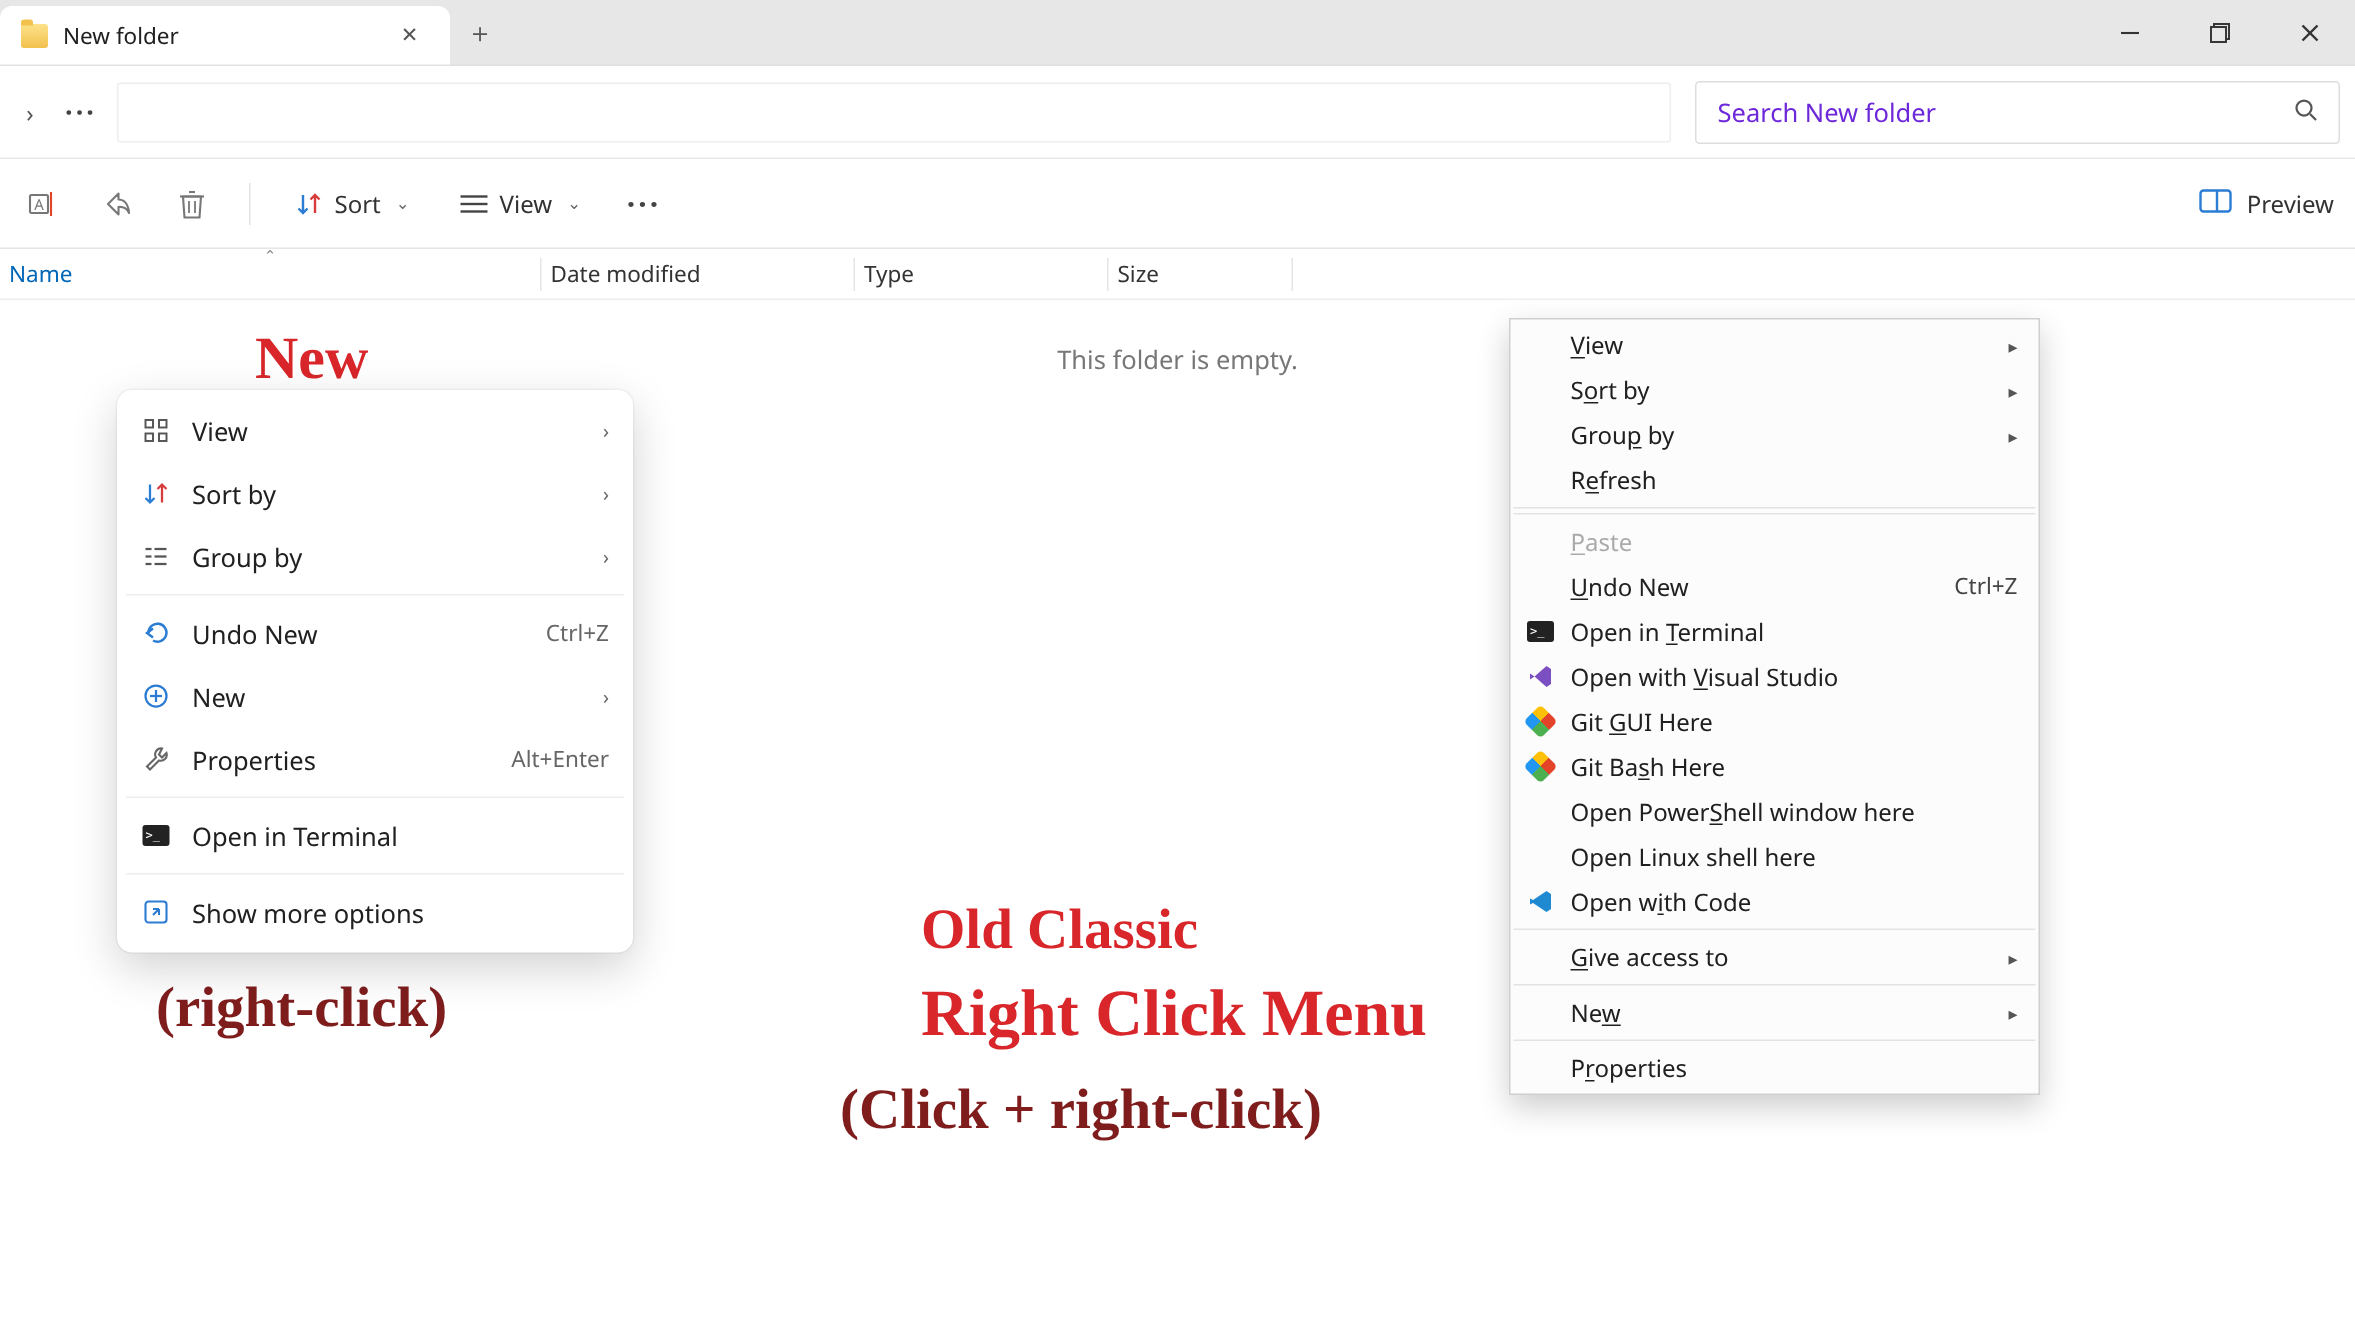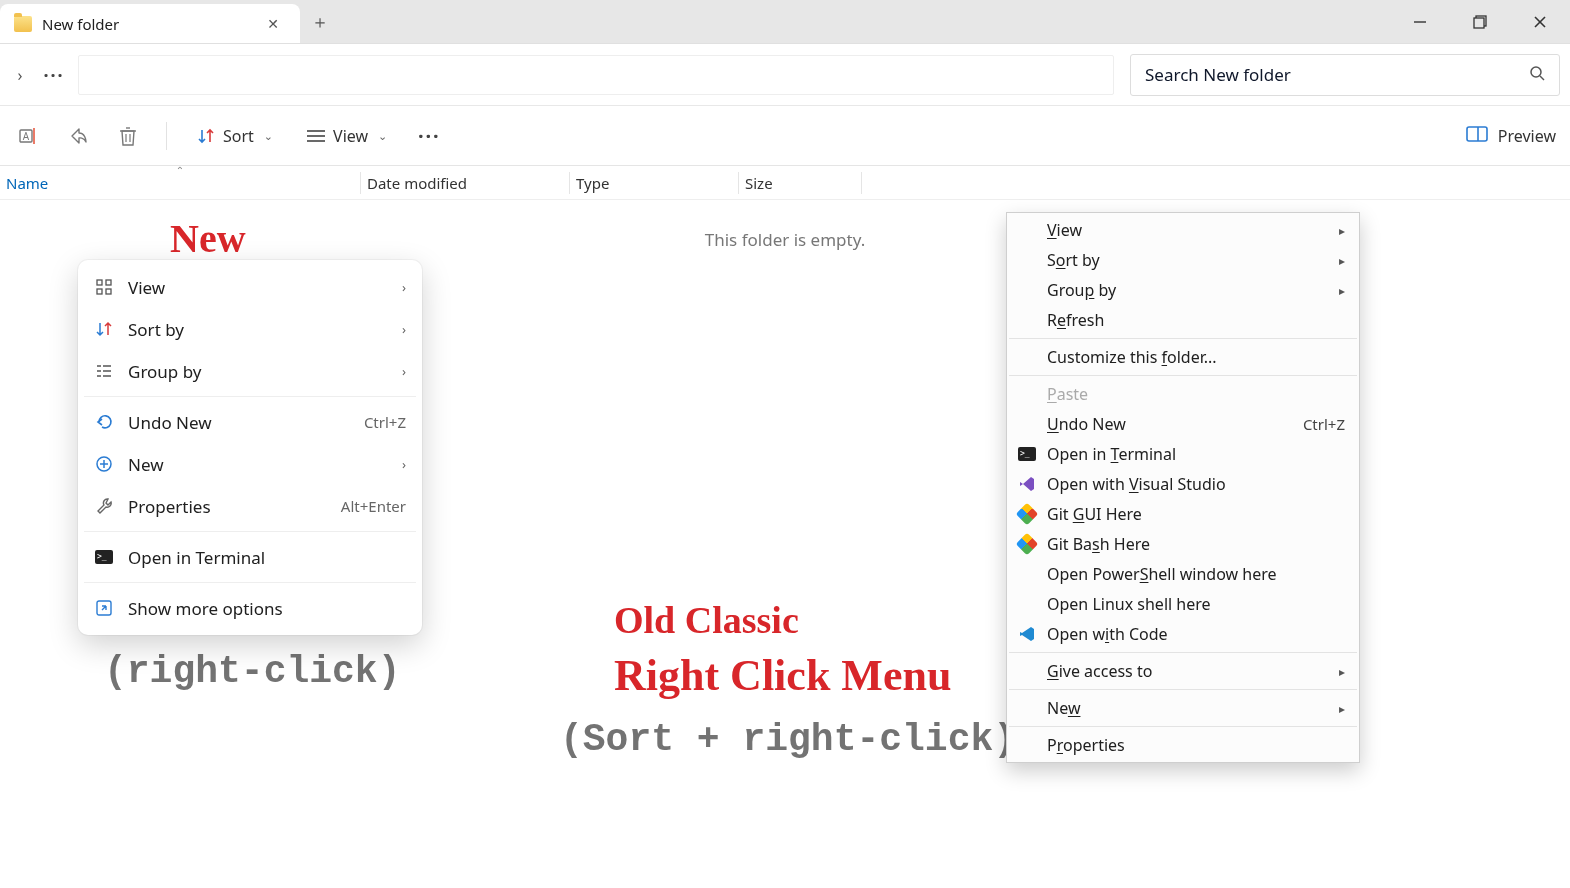"Search New folder" .search-box { color: #0f172a -> #6d28d9 }
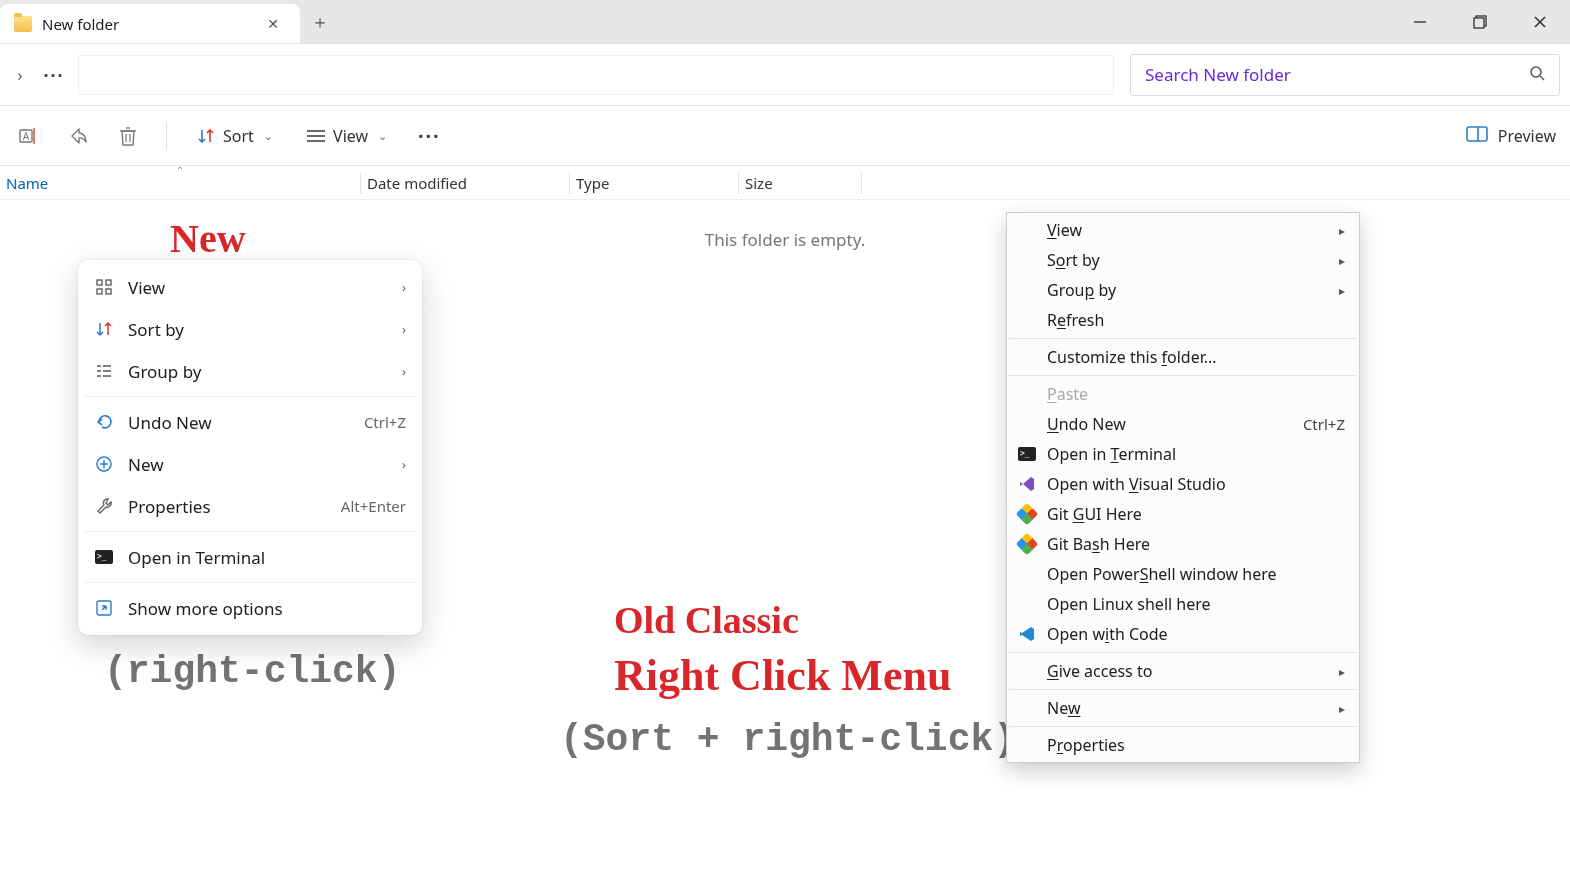"Customize this folder..." div.ci { html: <div> <span></span> <span>Customize this <span>f</span>older...</span> </div> -> none }
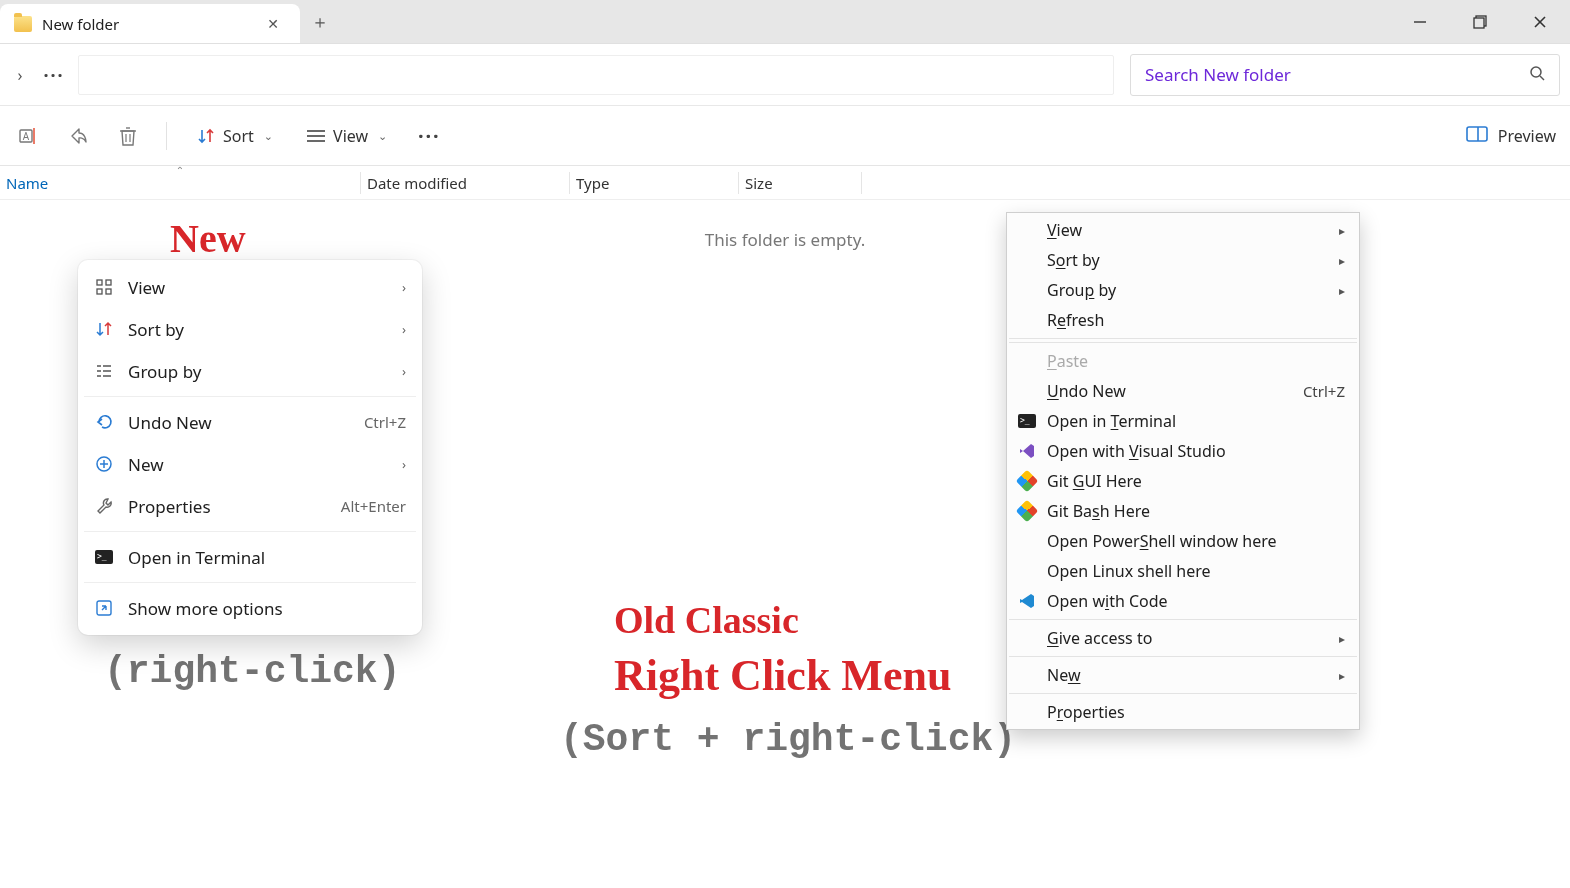"(right-click)" .anno.gray { color: #737373 -> #7f1d1d; font-family: Liberation Mono, monospace -> none }
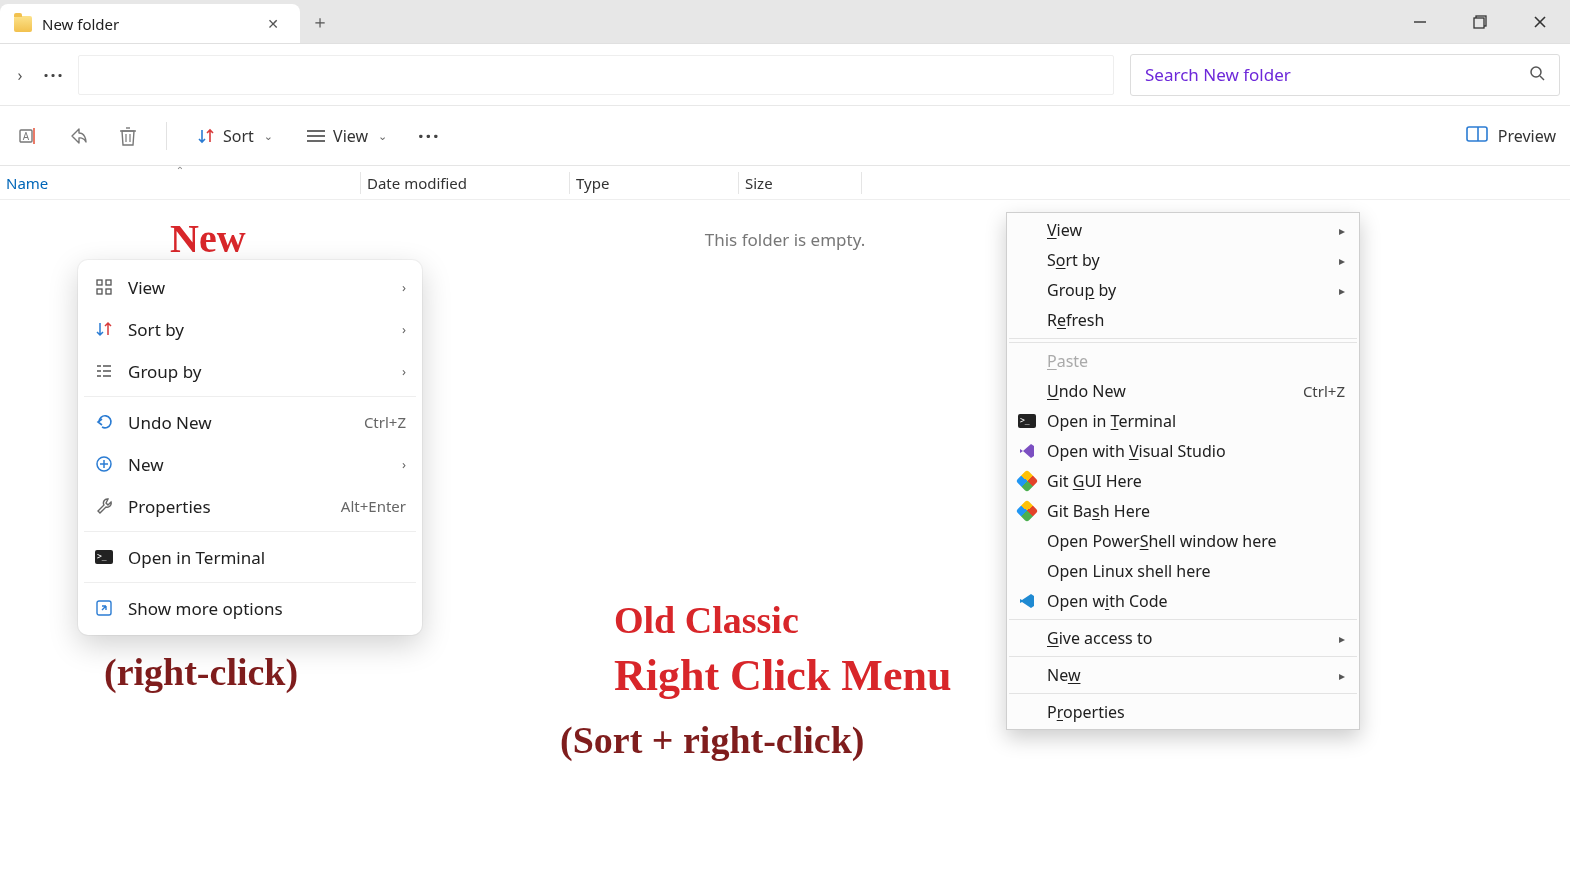"(Sort + right-click)" div.anno { text: Sort -> Click }
